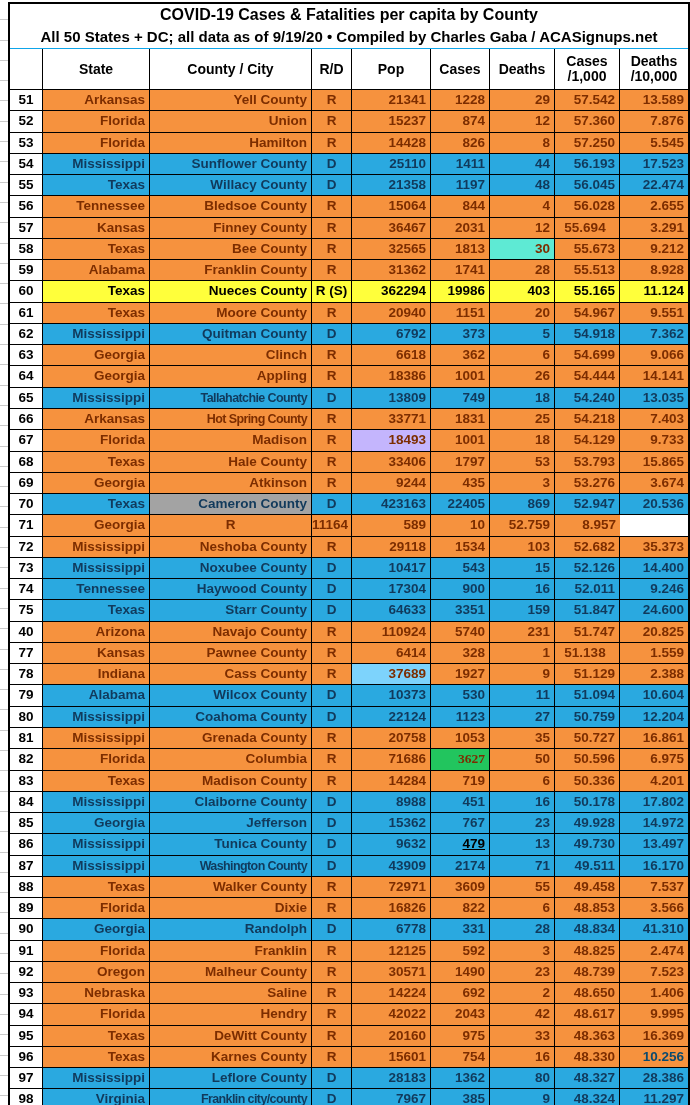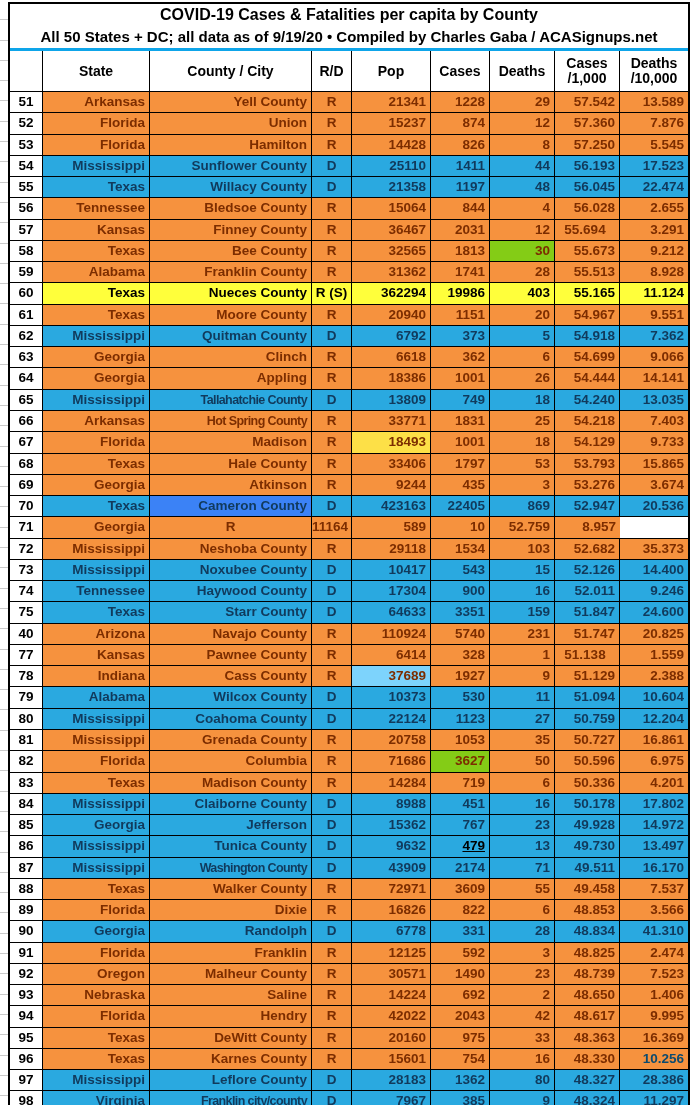"State" .hdr { border-top: 3px solid #0ea5e9 -> 1px solid #0ea5e9 }
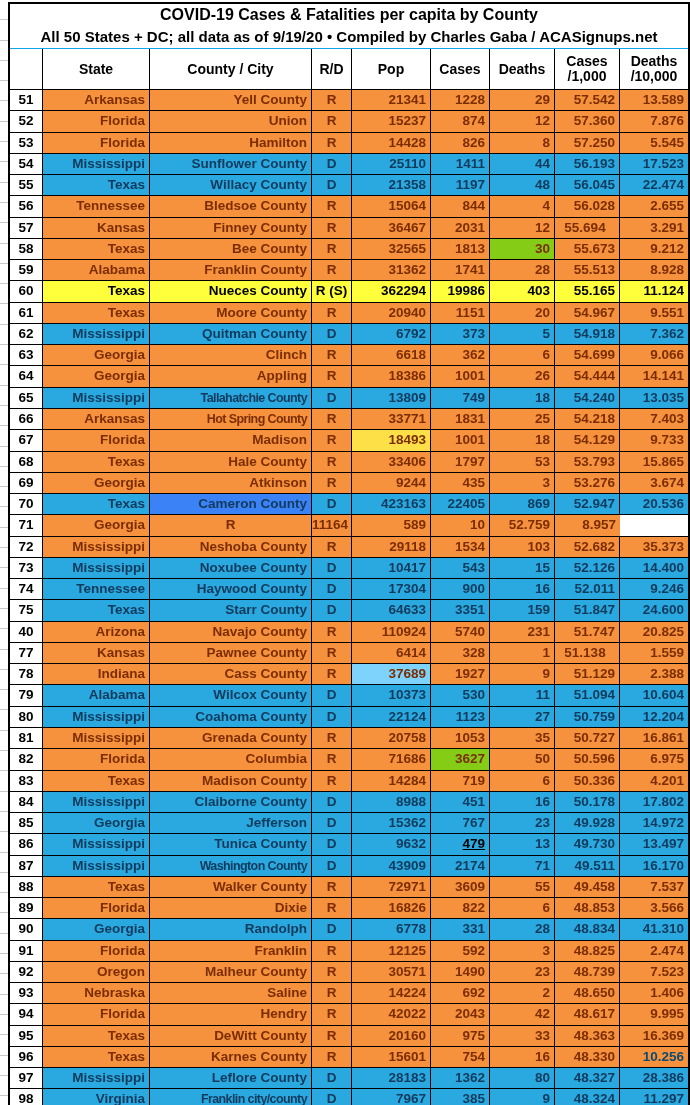"30" div.c { background-color: #84cc16 -> #5eead4 }
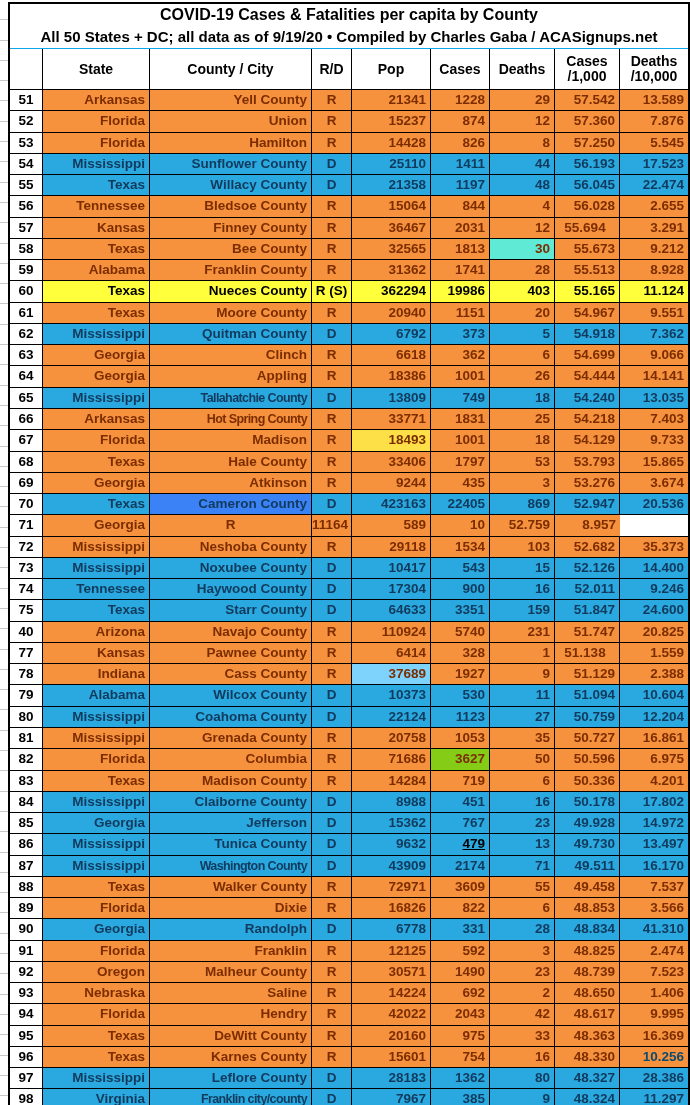"18493" div.c { background-color: #fde047 -> #c4b5fd }
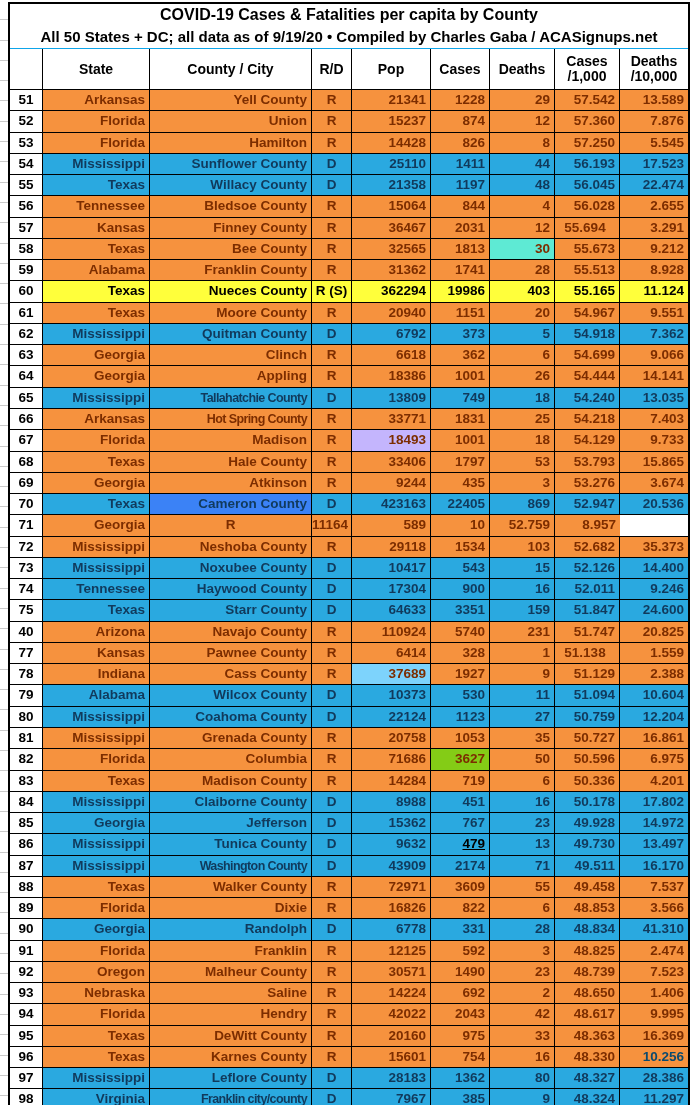"Cameron County" div.c { background-color: #3b82f6 -> #a3a3a3 }
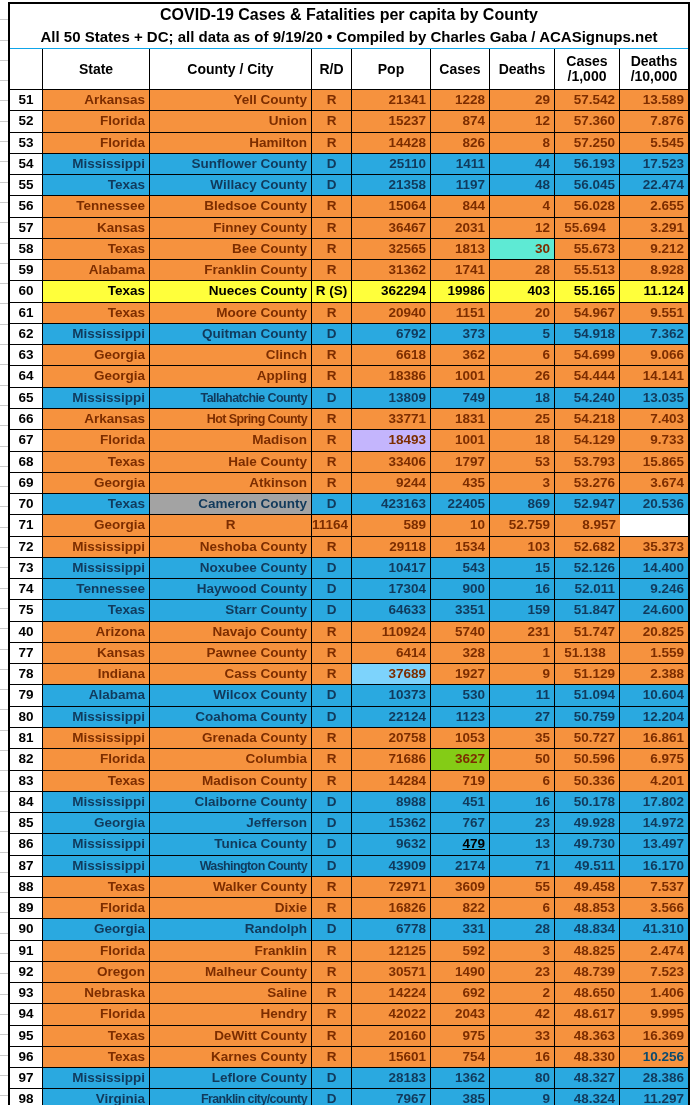"3627" div.c { background-color: #84cc16 -> #22c55e; font-family: none -> Liberation Serif, serif }
